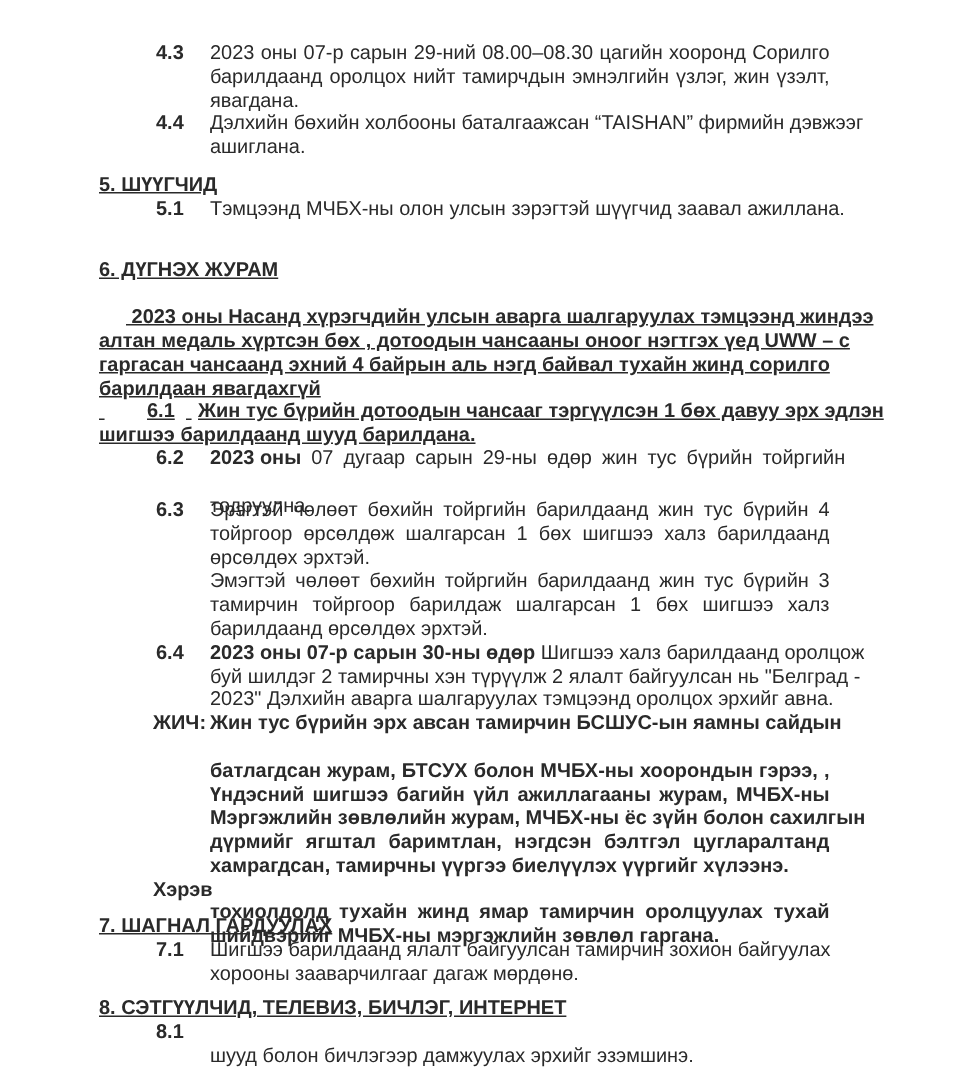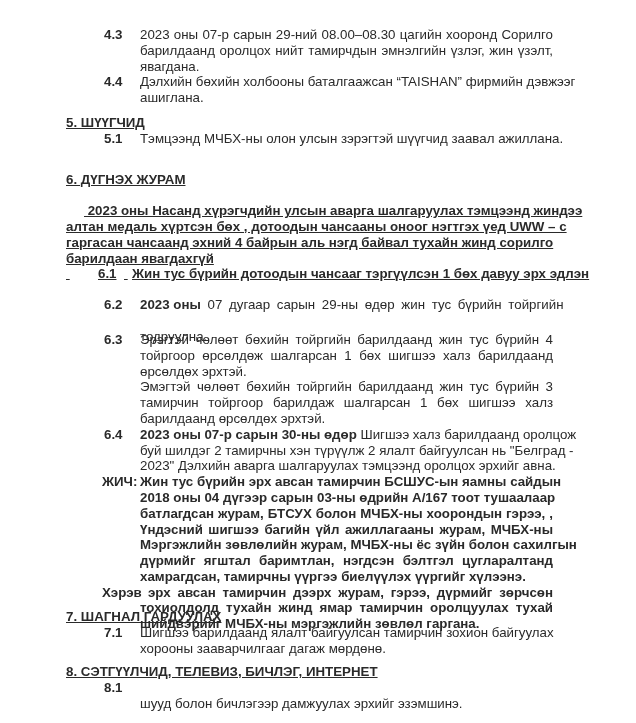"шигшээ барилдаанд шууд барилдана." span.line { html: none -> <span>шигшээ барилдаанд шууд барилдана.</span> }
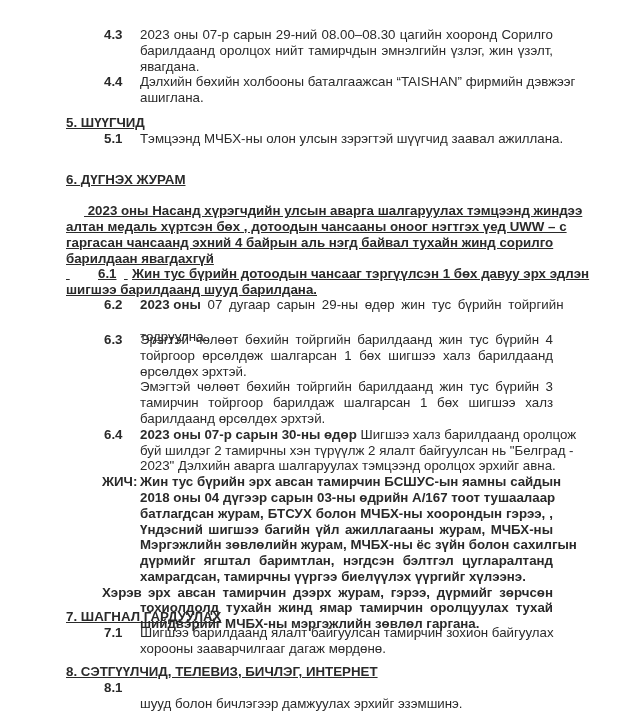"2018 оны 04 дүгээр сарын" span.line { html: <span>2018 оны 04 дүгээр сарын 03-ны өдрийн А/167 тоот тушаалаар</span> -> none }
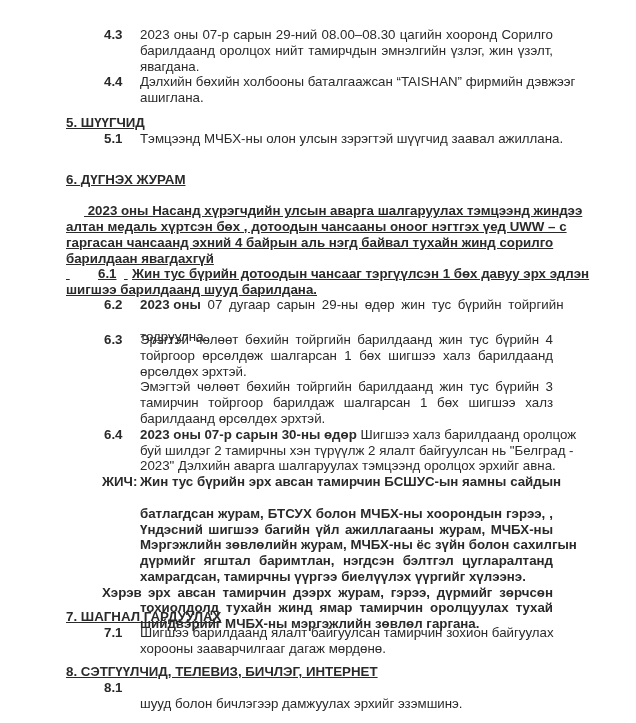"эрх авсан тамирчин дээрх журам," span.line { html: <span>эрх авсан тамирчин дээрх журам, гэрээ, дүрмийг зөрчсөн</span> -> none }
